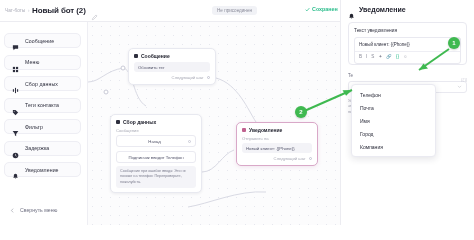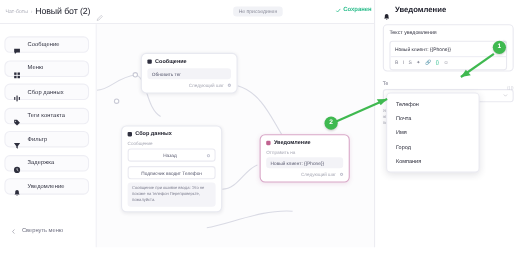"Новый бот (2)" .bot-title { font-weight: normal -> bold }
